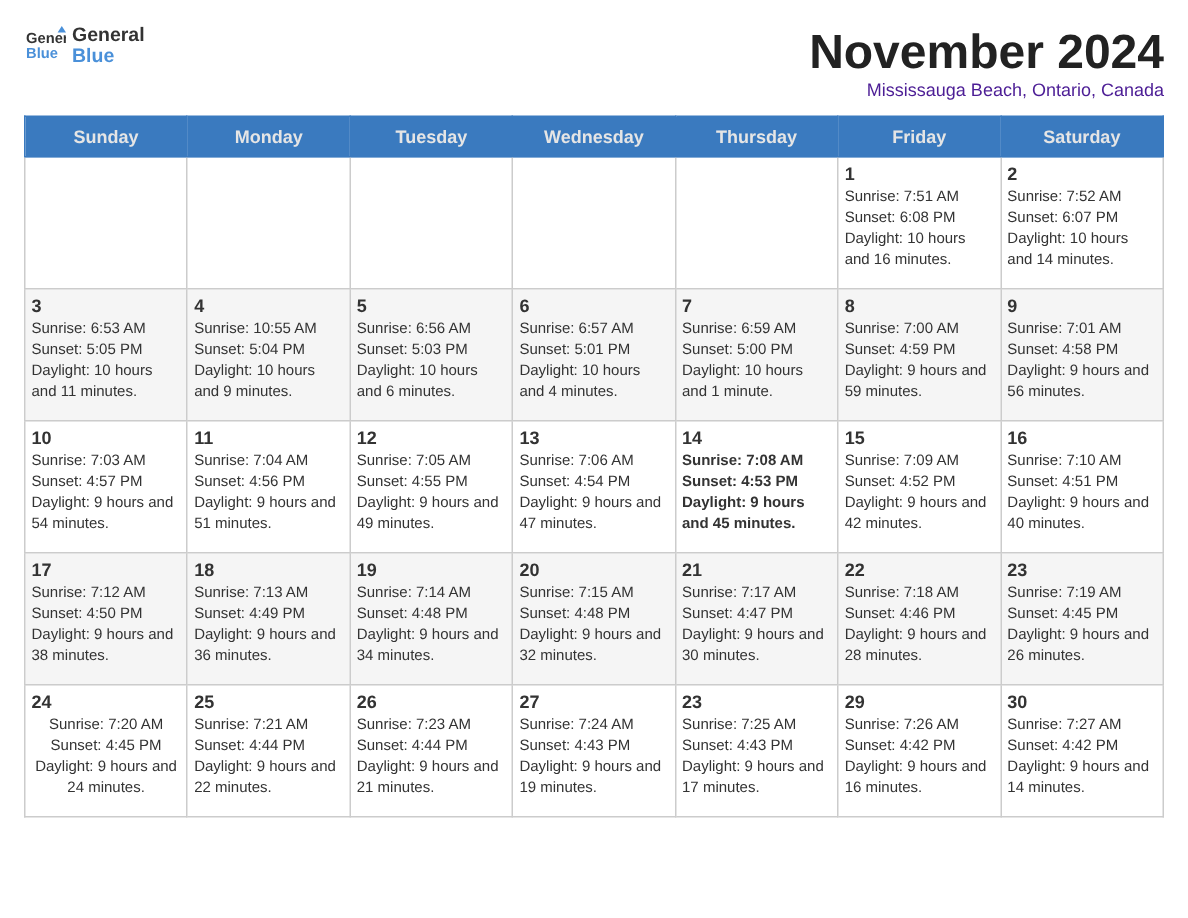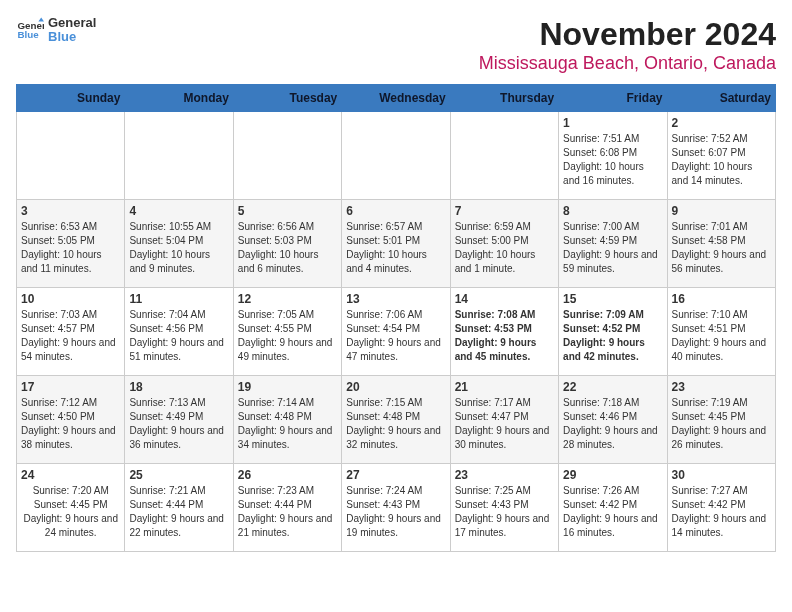"Mississauga Beach, Ontario, Canada" .location { color: #be185d -> #4c1d95; font-size: 18px -> 12px }
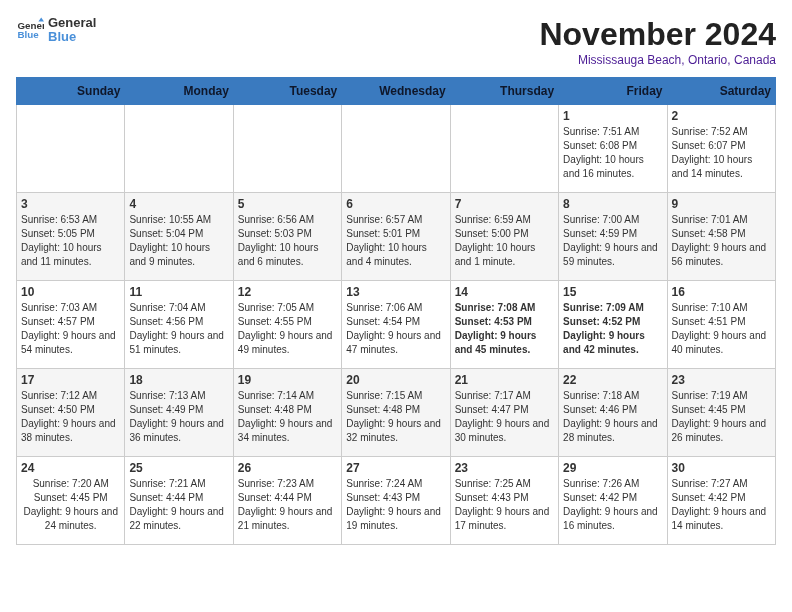"Sunday" thead tr th { color: #0f172a -> #e5e5e5; text-align: right -> center }
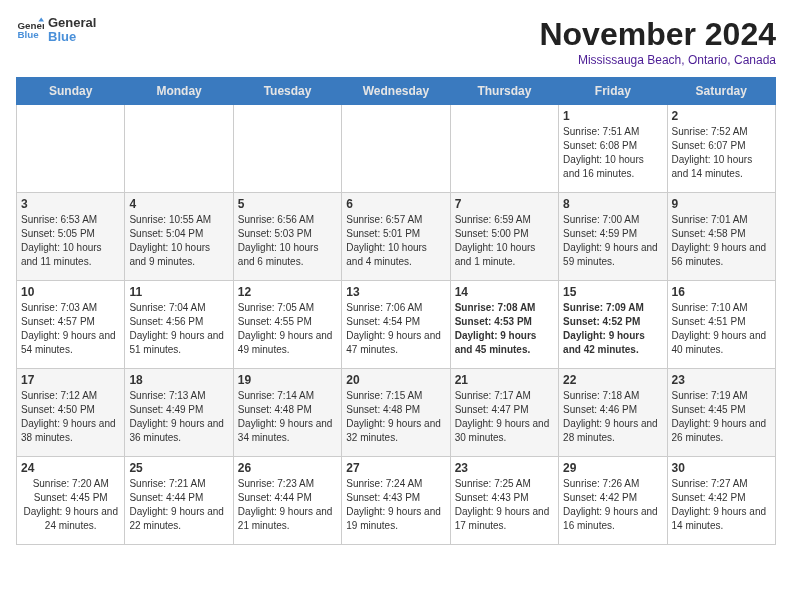"Sunrise: 7:09 AM" div.day-info { font-weight: bold -> none }
